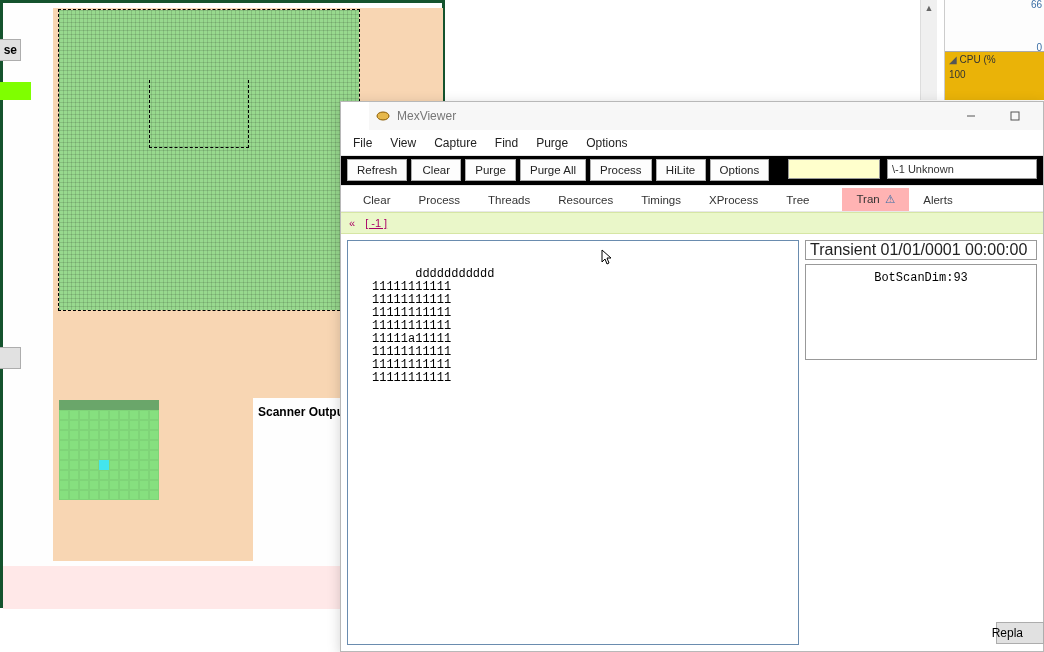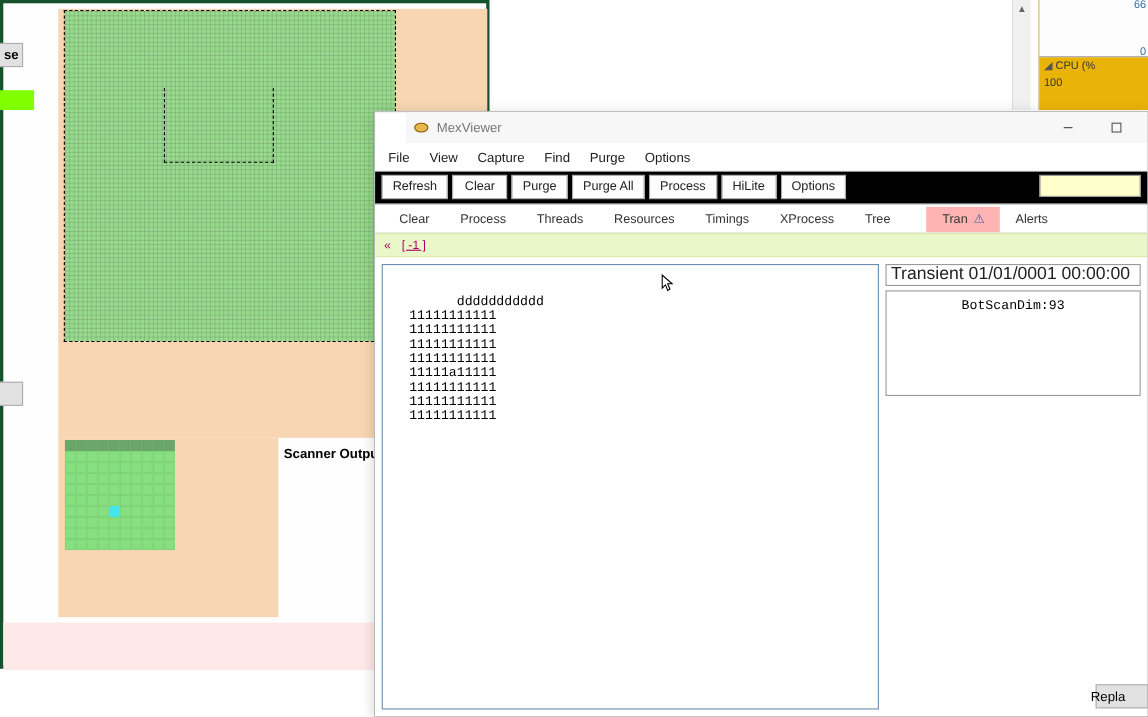"\-1 Unknown" div.combo { html: none -> <div> <span>\-1 Unknown</span> </div> }
